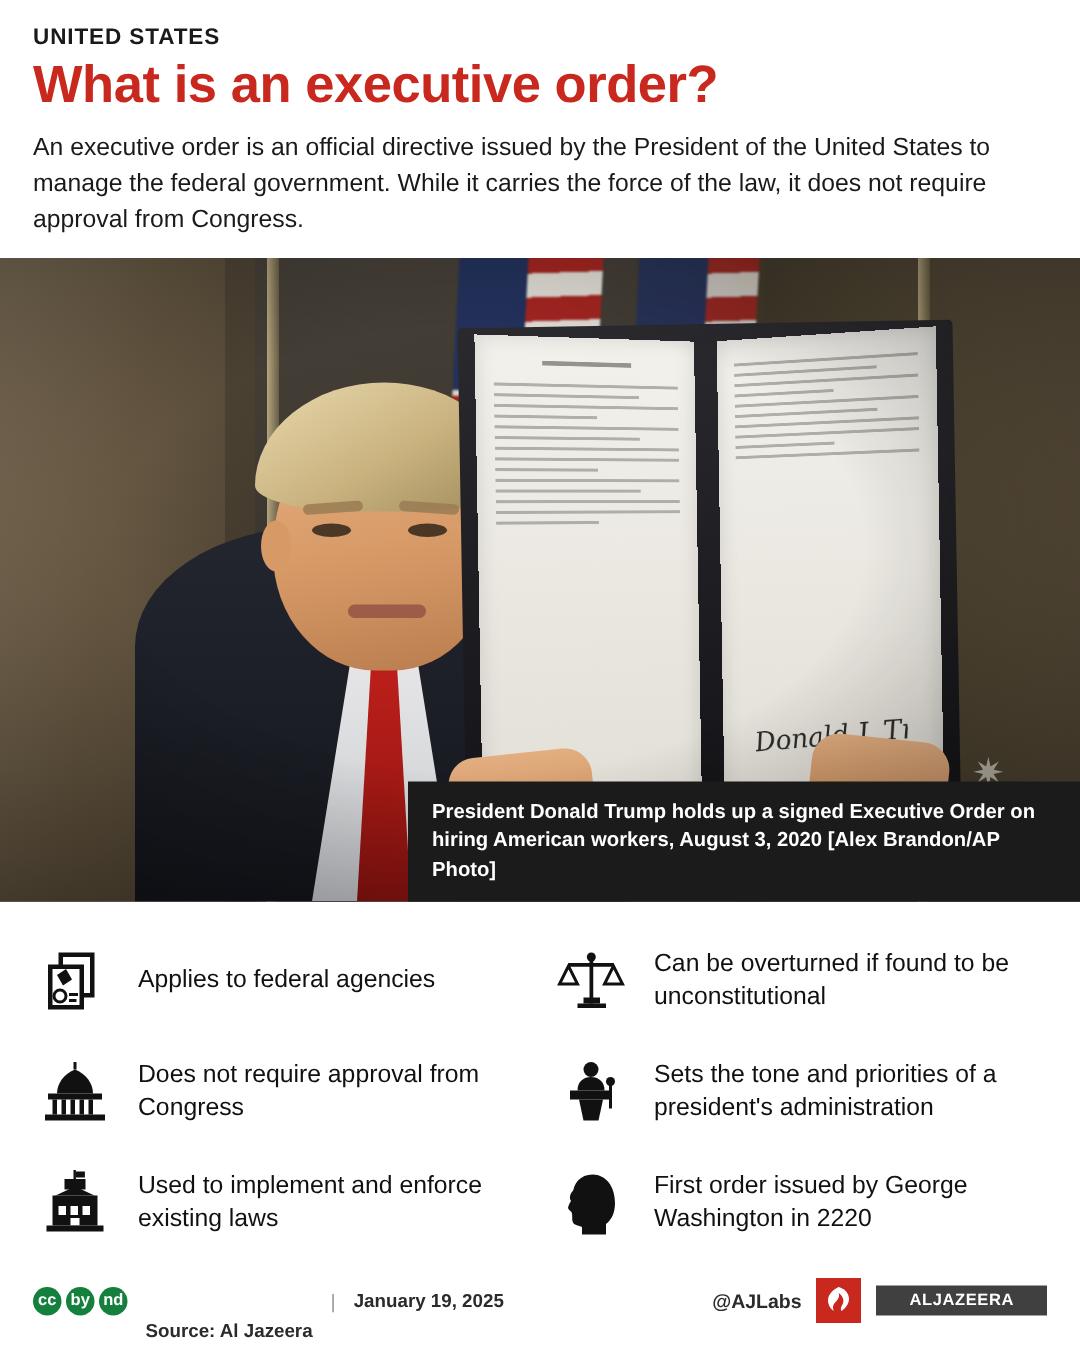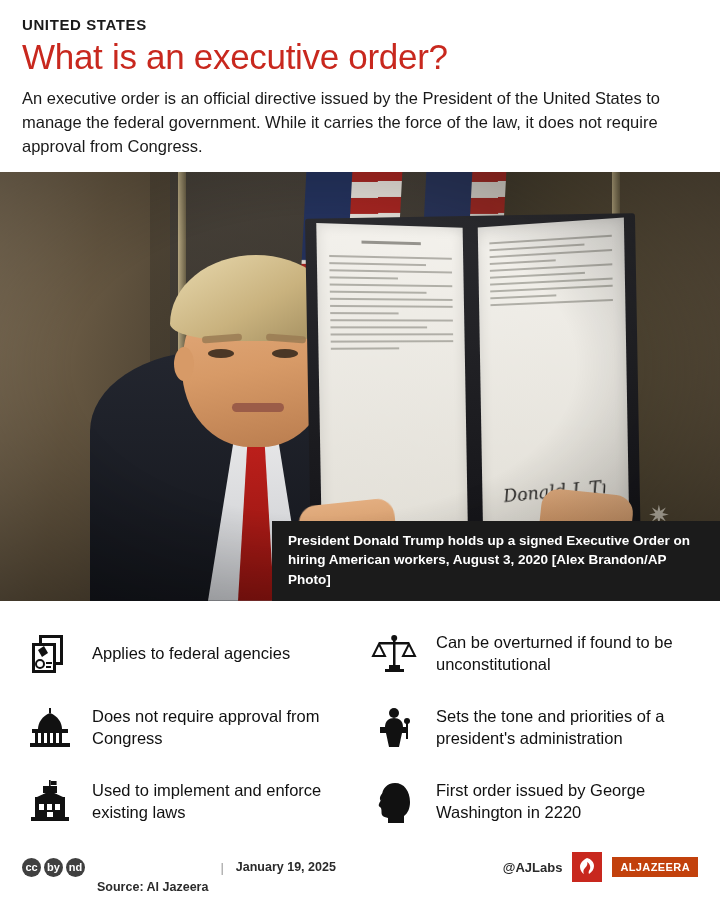"What is an executive order?" .headline { font-weight: normal -> bold }
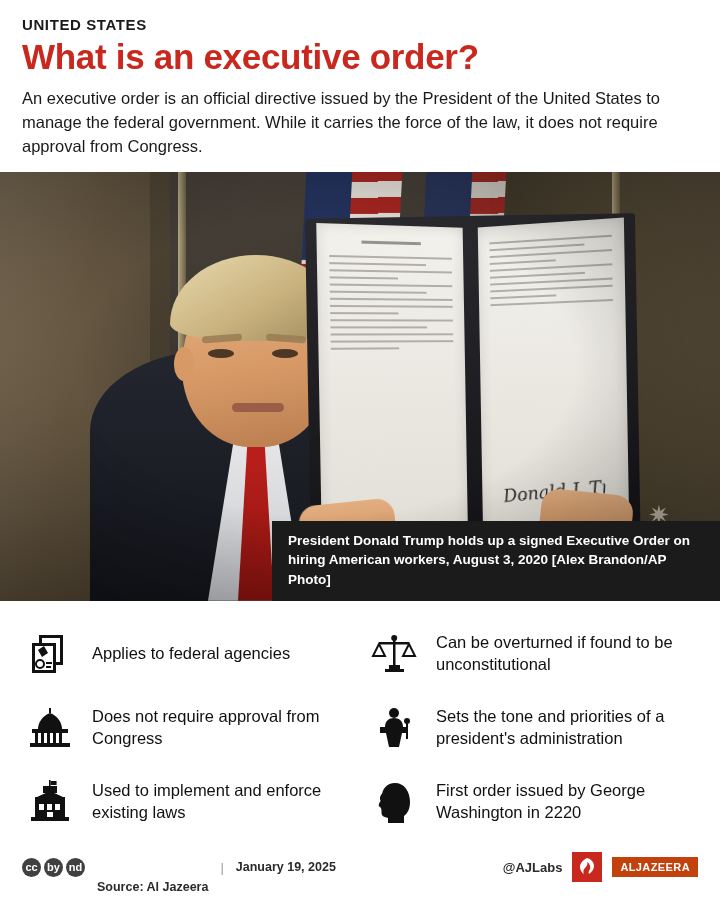"cc" .cc-badge { background: #404040 -> #15803d }
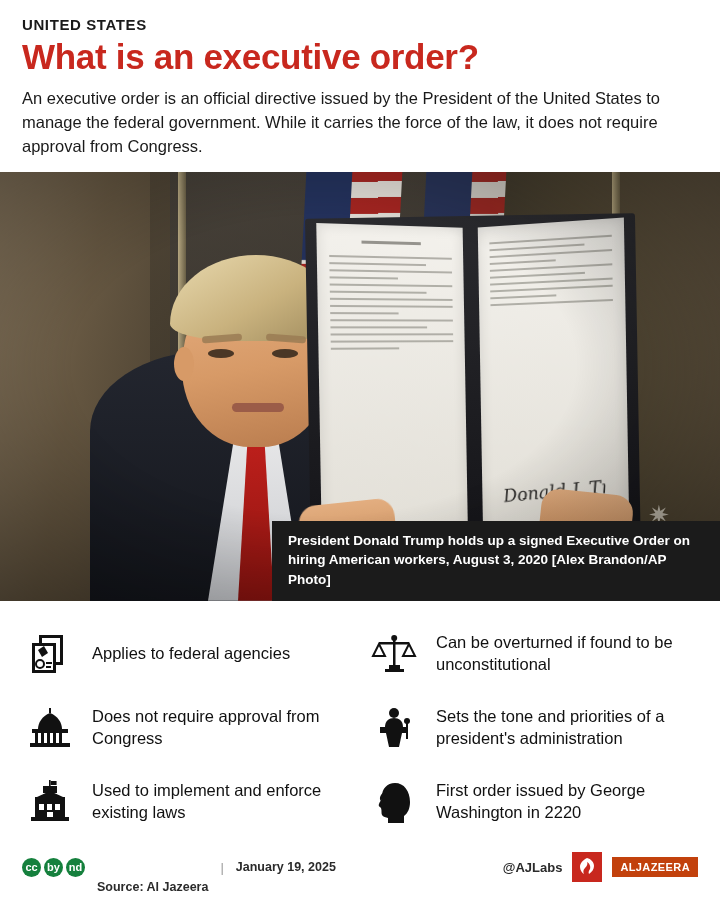"ALJAZEERA" .aj-word { background: #c2410c -> #404040; padding: 4px 8px -> 4px 22px }
